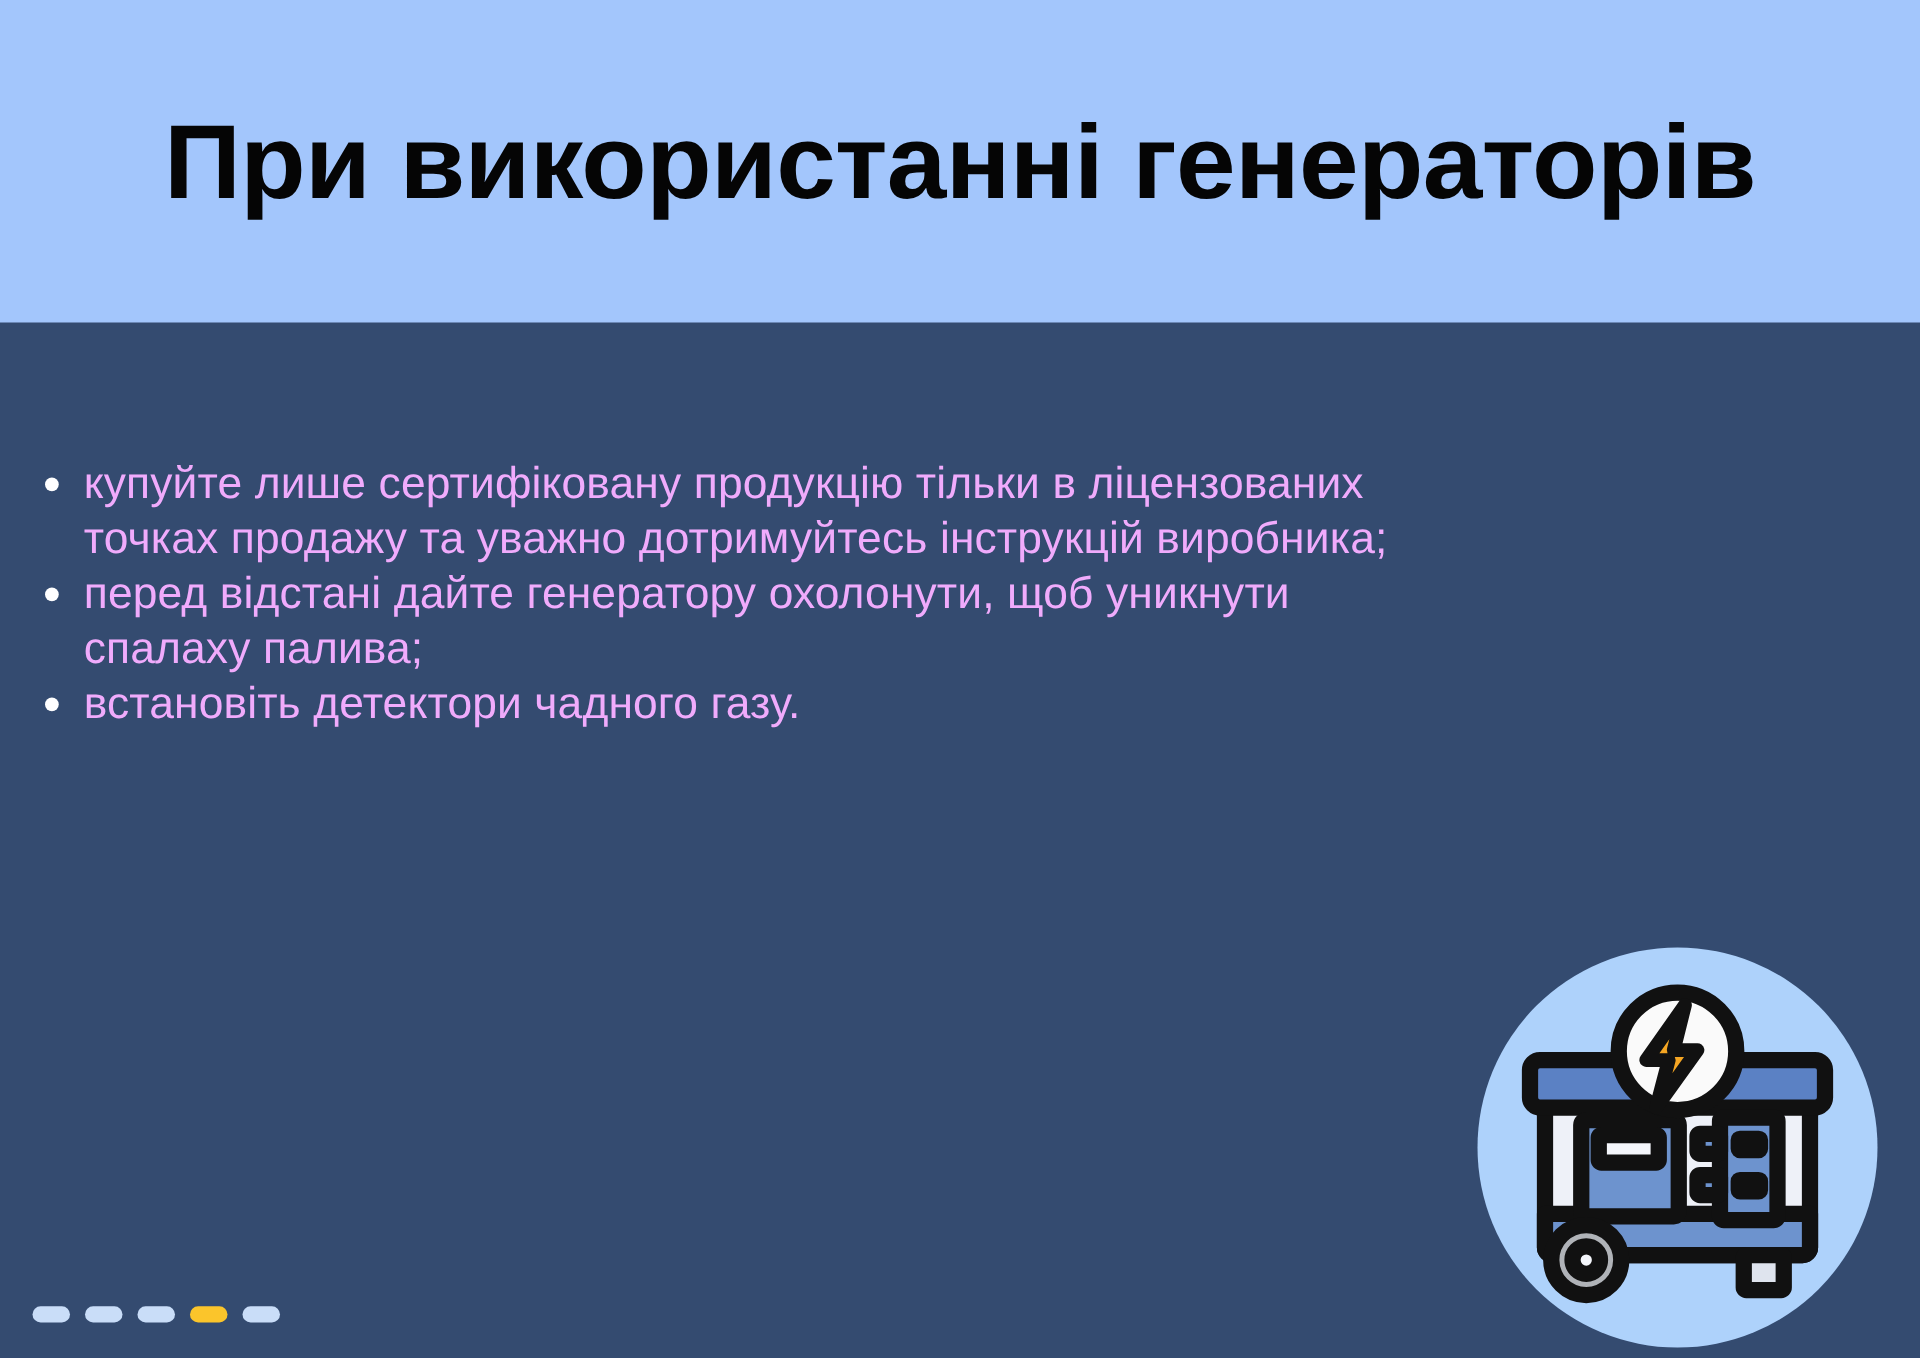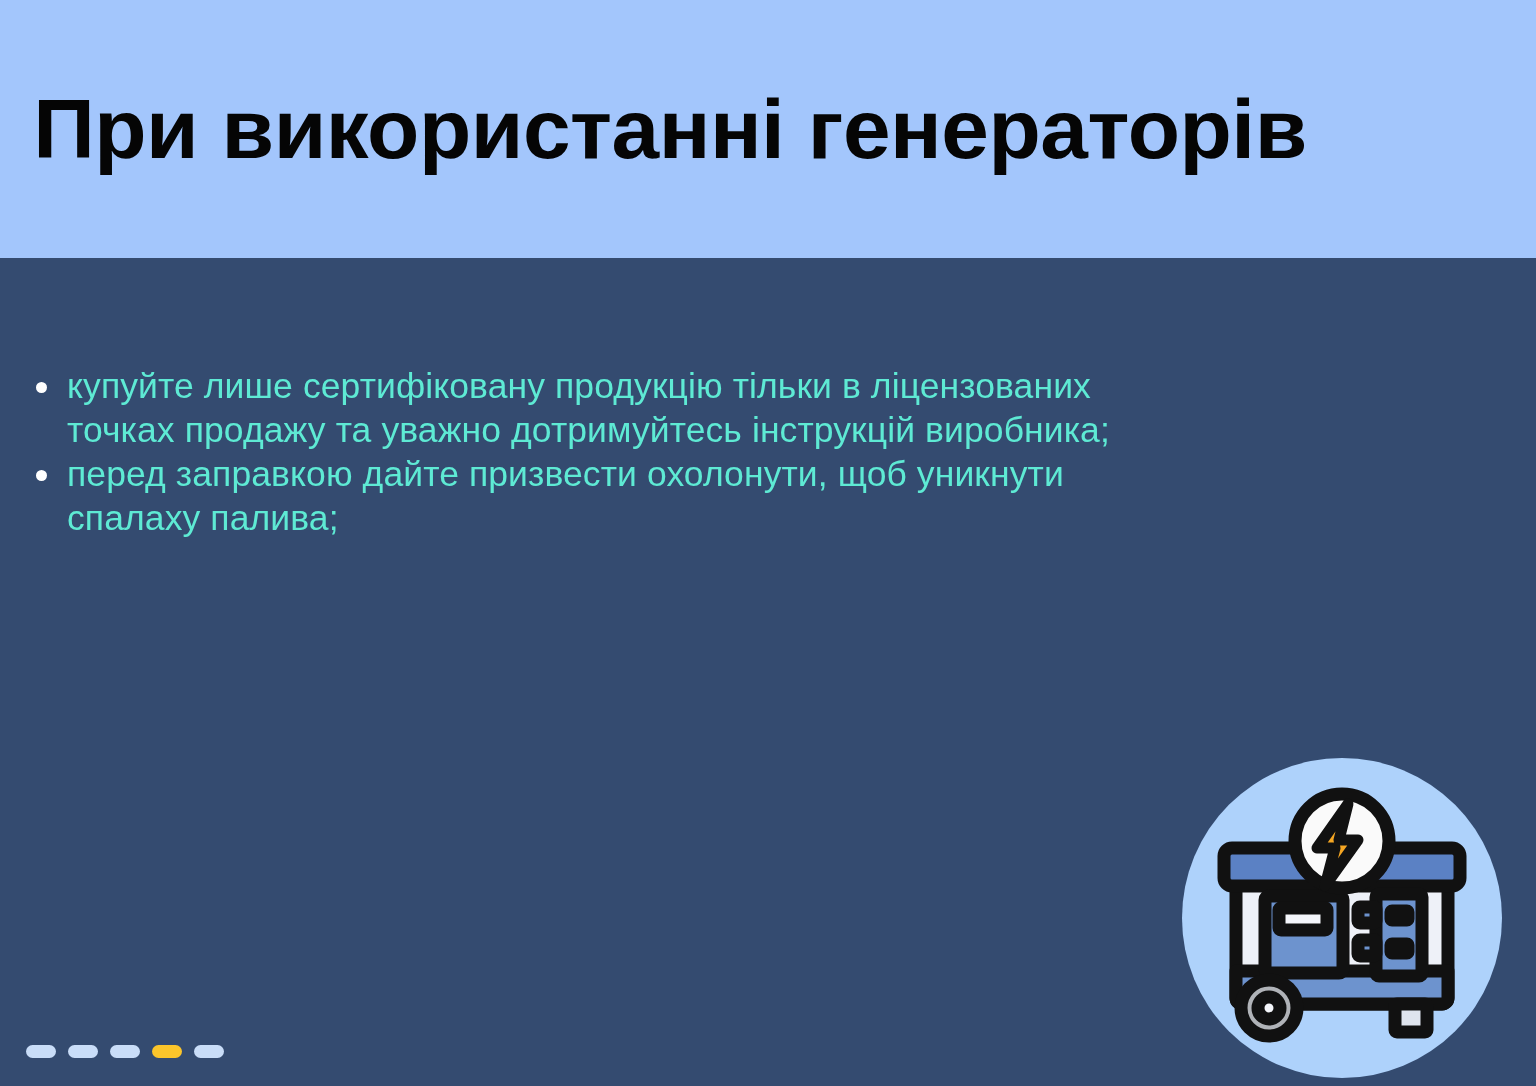"При використанні генераторів" .banner { justify-content: none -> center }
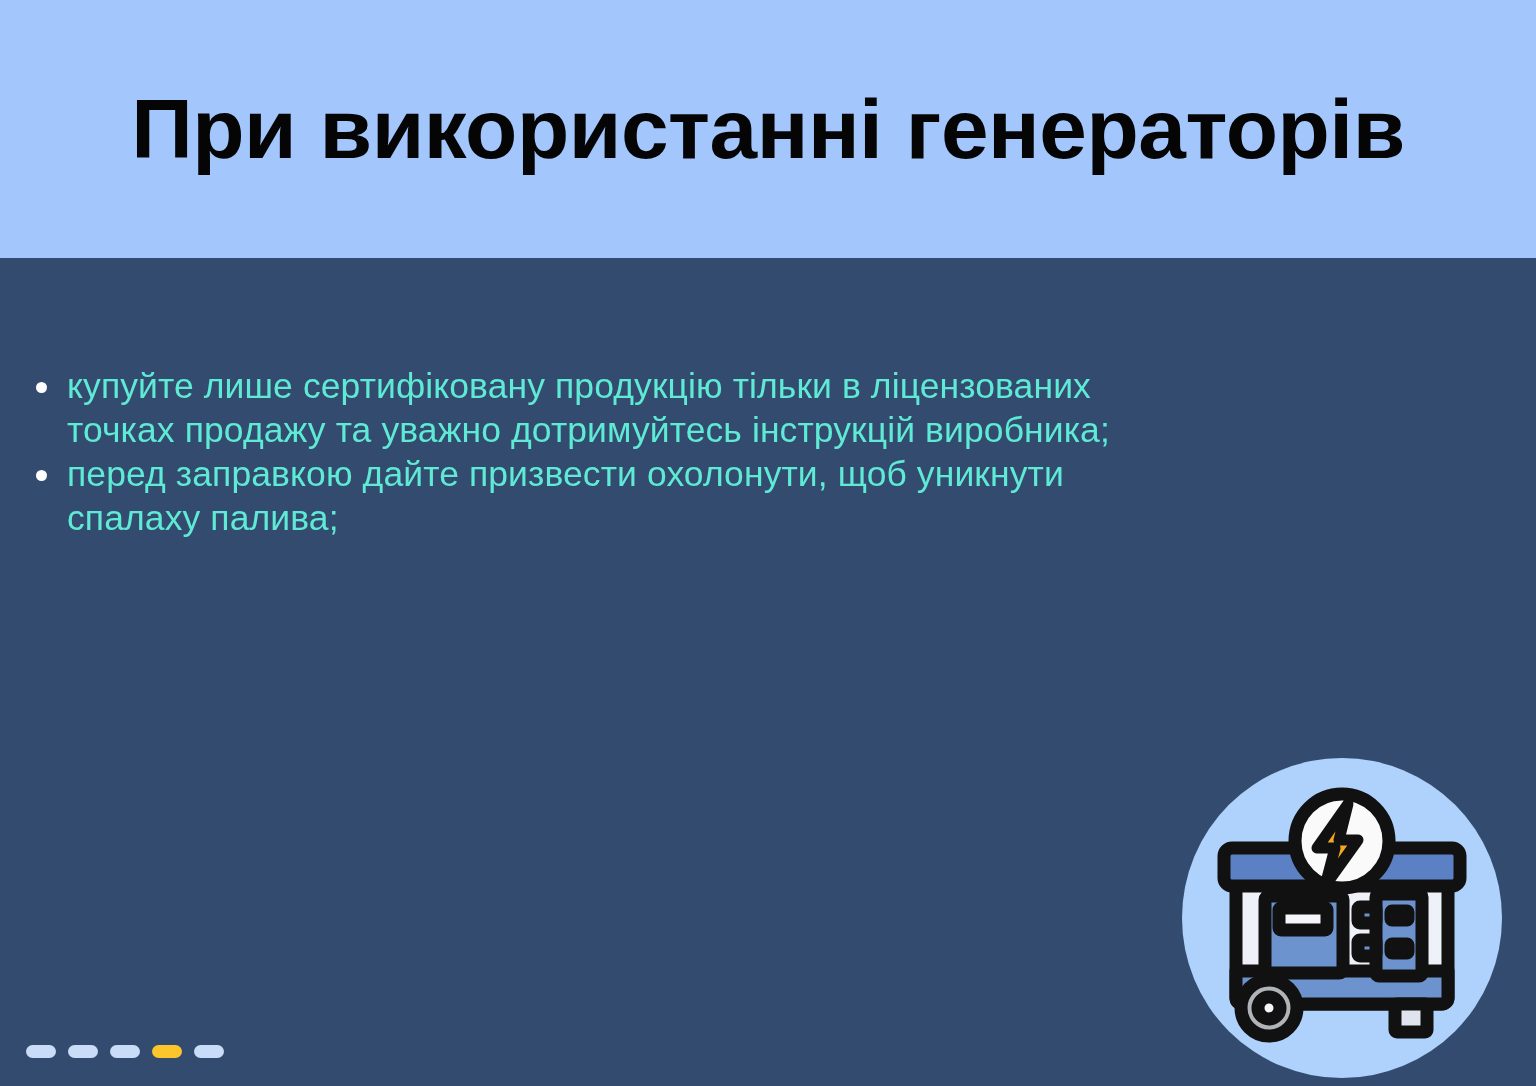"купуйте лише сертифіковану продукцію" .bullet { color: #5eead4 -> #f0abfc }
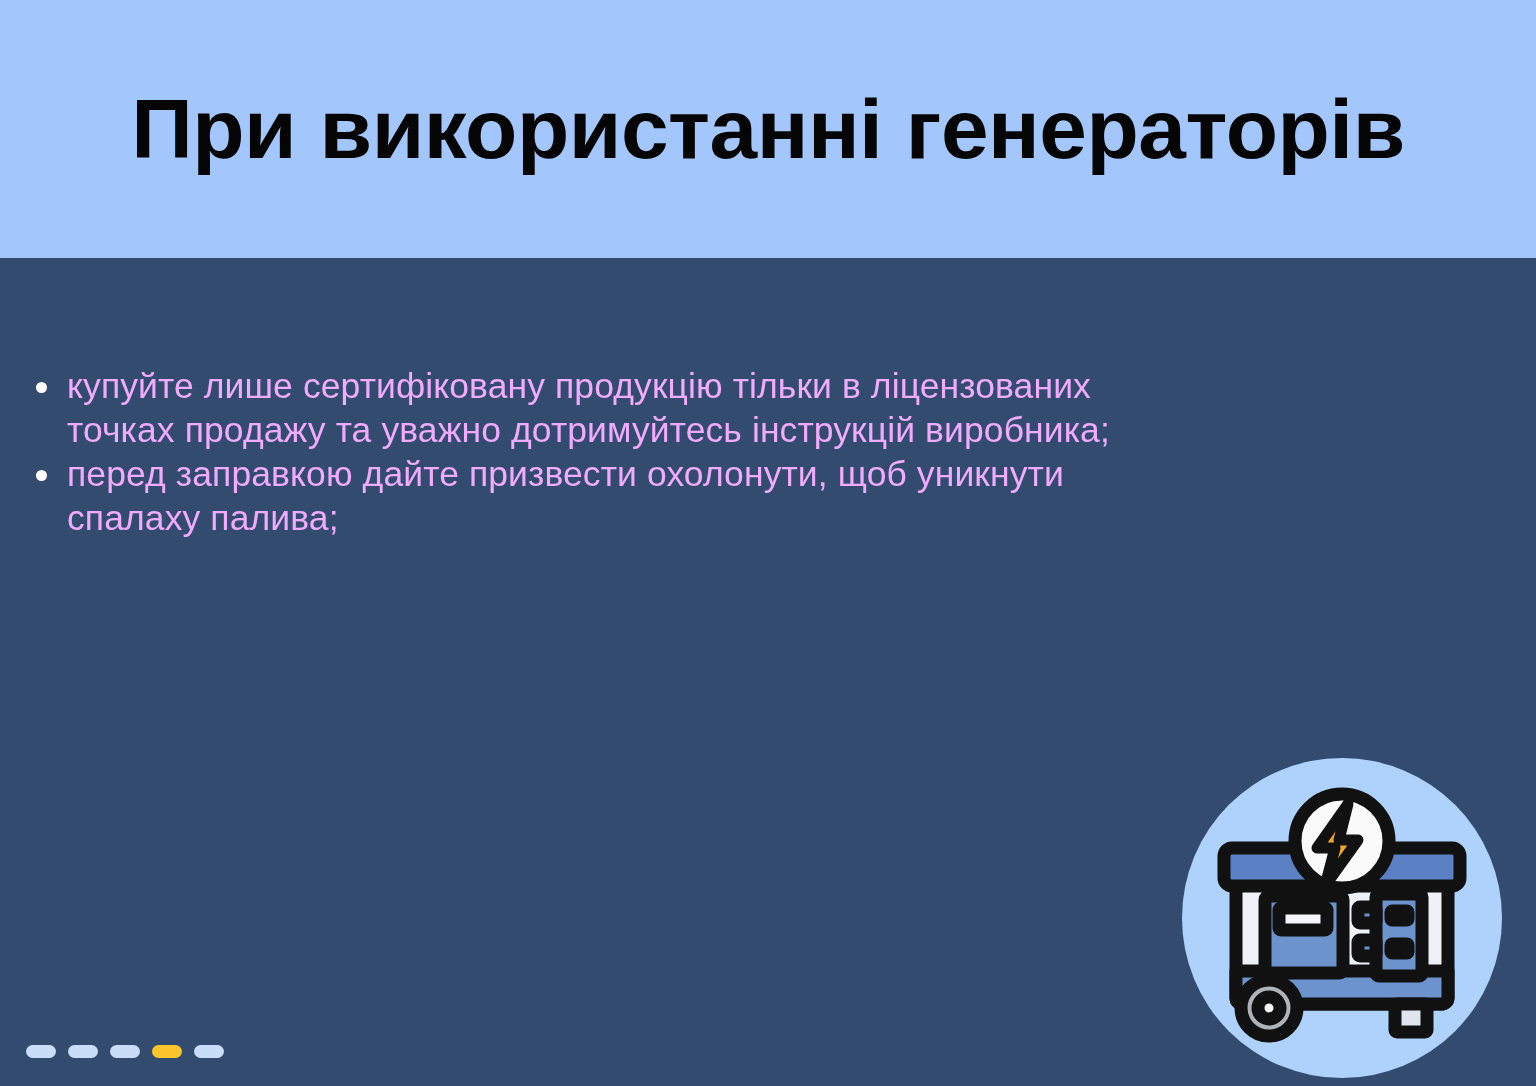"перед заправкою дайте призвести" li.bullet { text: заправкою дайте призвести -> відстані дайте генератору }
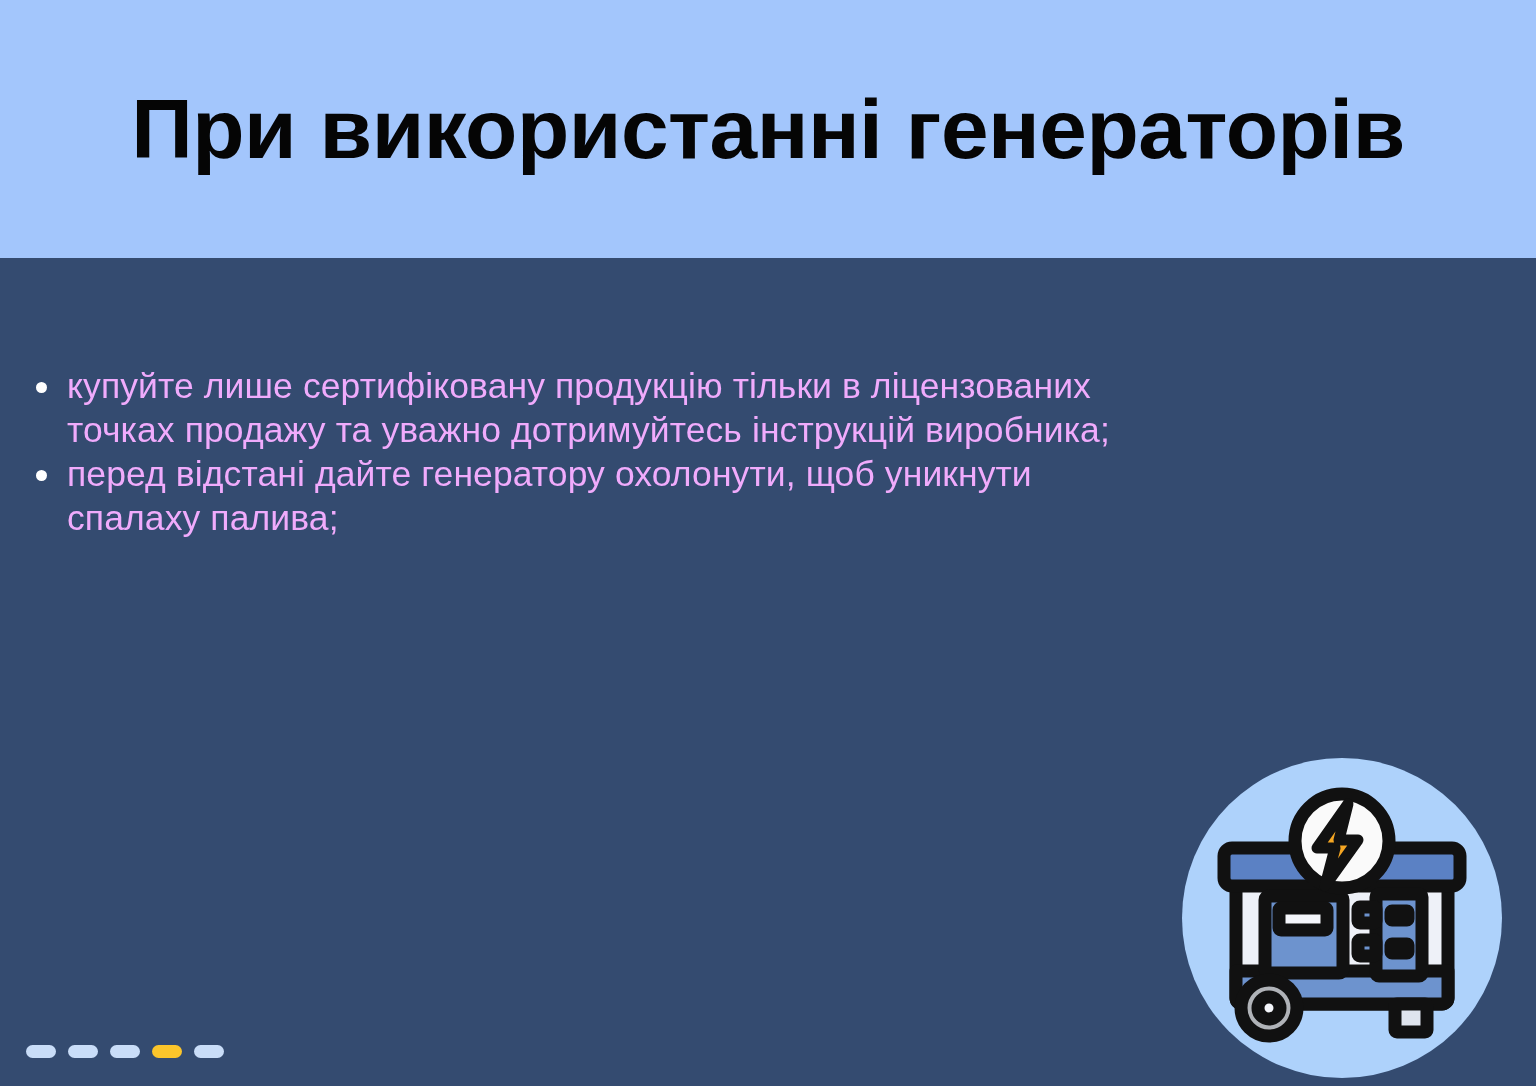"встановіть детектори чадного газу." li.bullet { html: none -> <li>встановіть детектори чадного газу.</li> }
